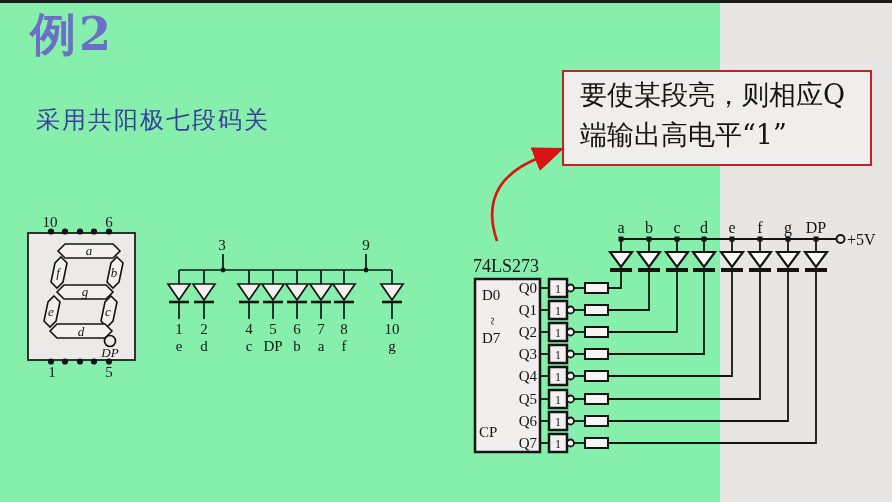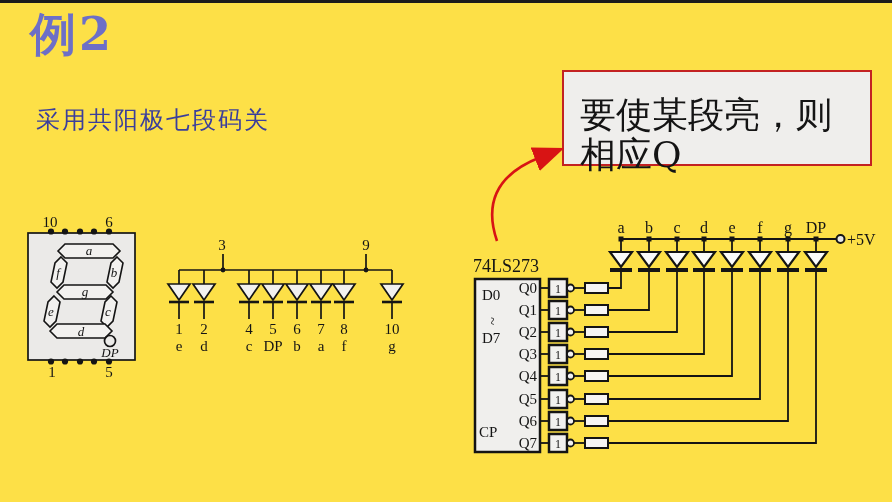"例2" .stage { background: #fde047 -> #86efac; width: 892px -> 720px }
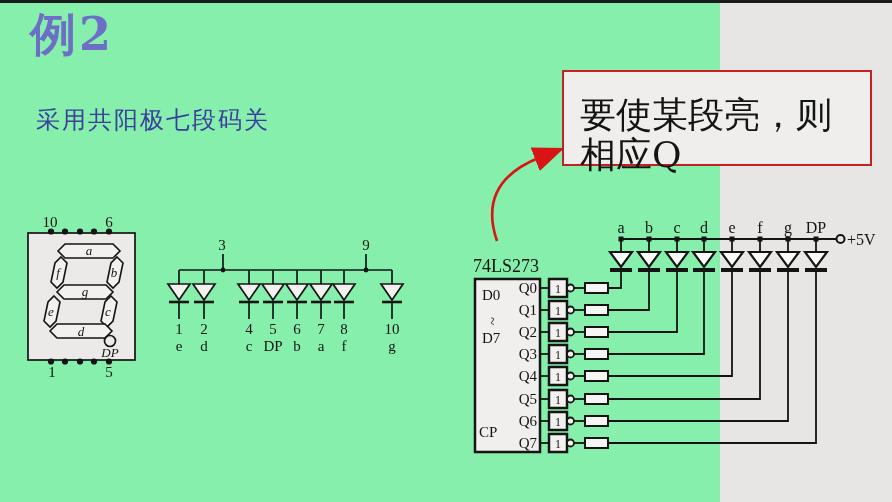"要使某段亮，则相应Q" .callout { font-size: 36px -> 27px; padding: 23px 6px 0 16px -> 3px 6px 0 16px }
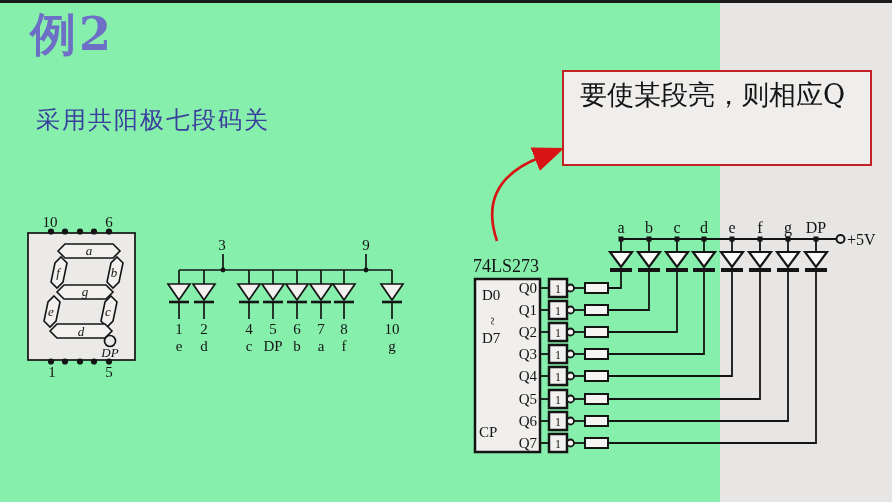"端输出高电平“1”" div { html: none -> <div>端输出高电平“1”</div> }
